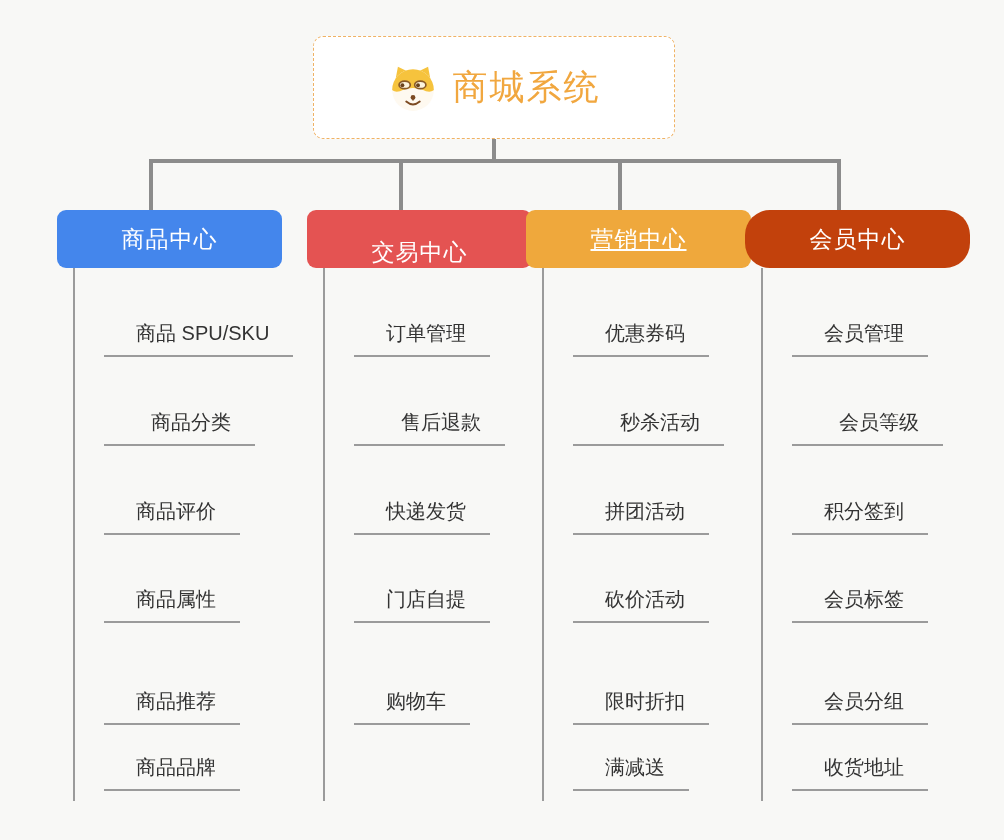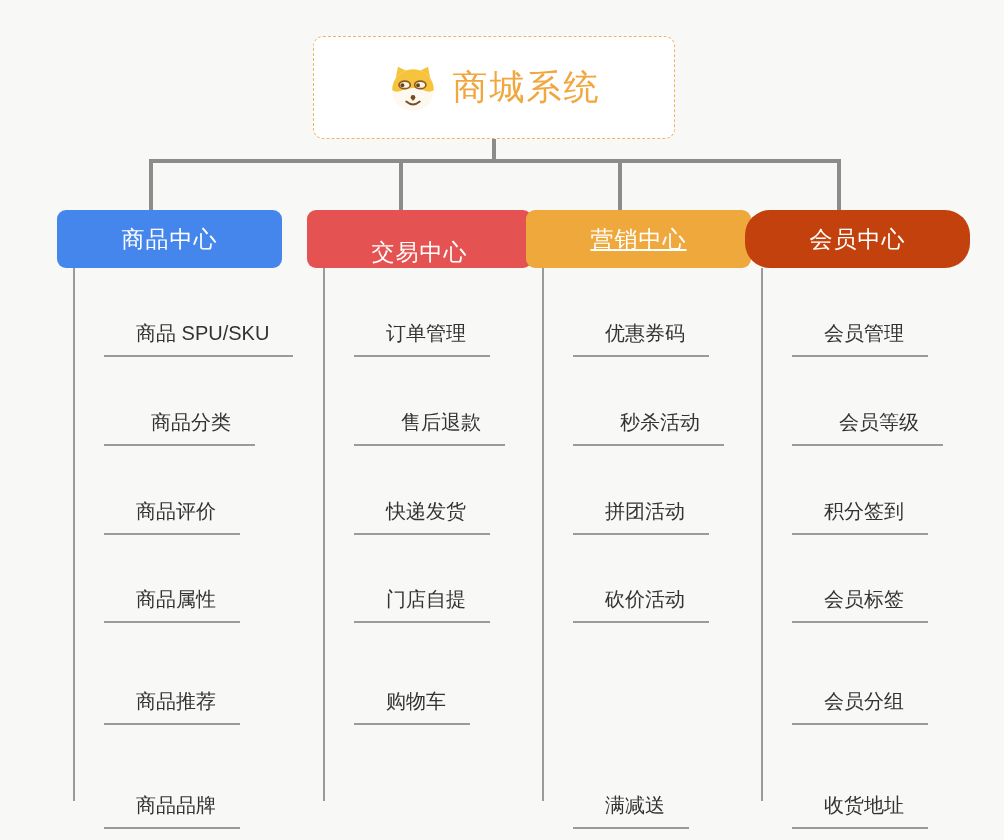"限时折扣" div.child { html: none -> <div>限时折扣</div> }
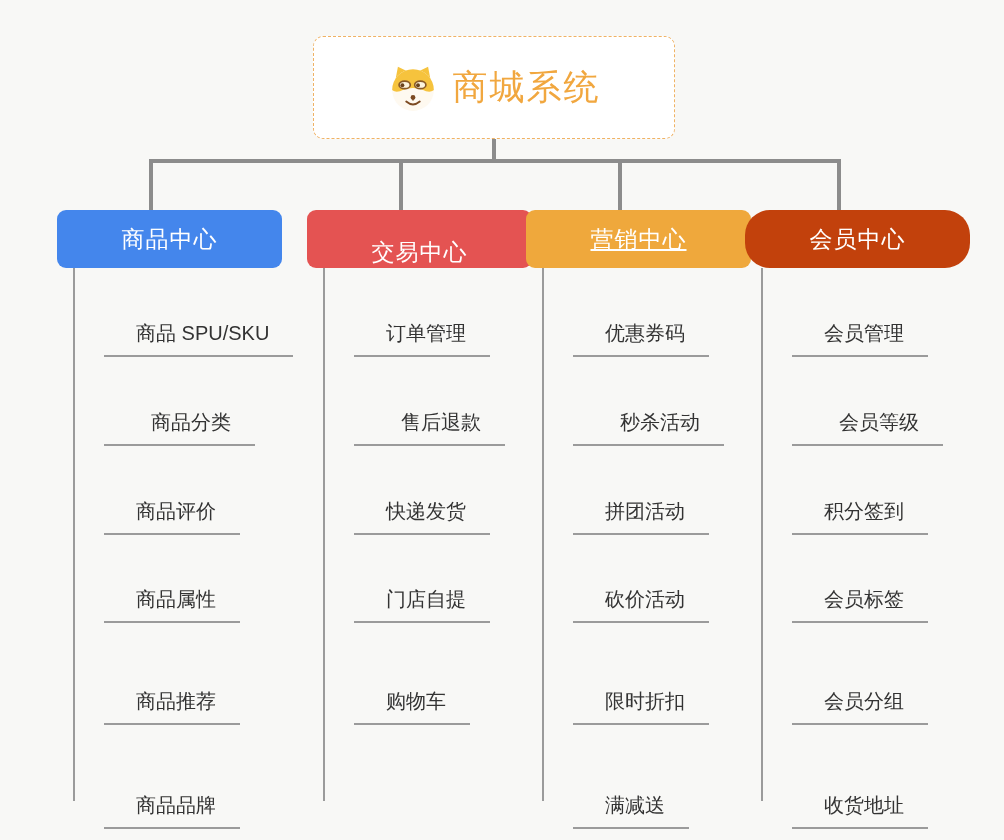"商品品牌" .c6 { top: 582px -> 544px }
